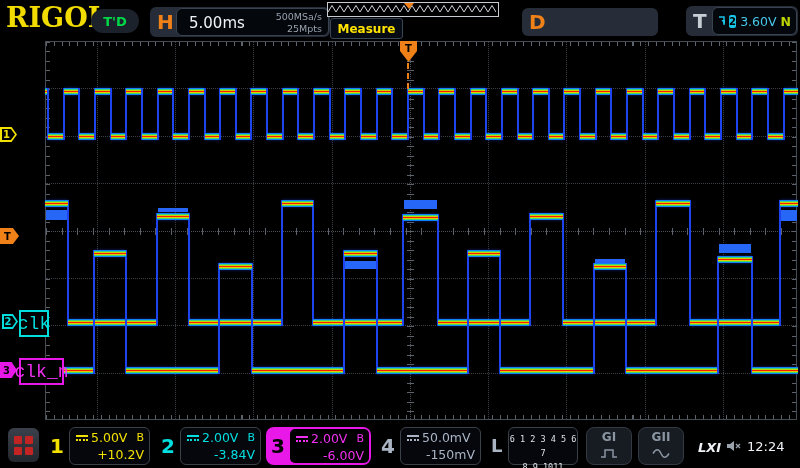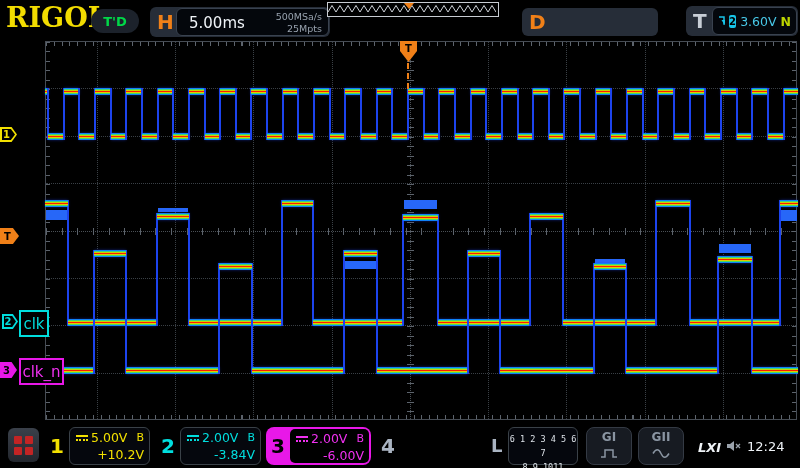"Measure" div.abs { html: none -> <div>Measure</div> }
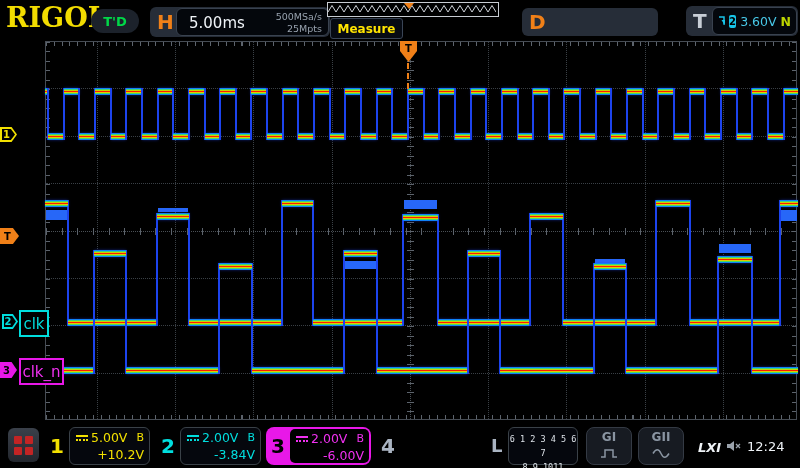"clk" .chlabel { font-family: none -> Liberation Mono, monospace; font-size: 15px -> 18px }
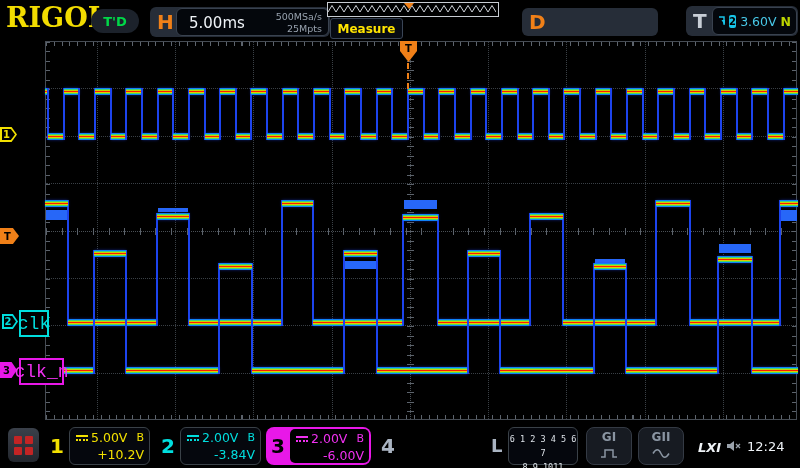"50.0mV" div.chbox { html: none -> <div> <div> <span> <div></div> <div></div> </span> <span>50.0mV</span> <span></span> </div> <div>-150mV</div> </div> }
